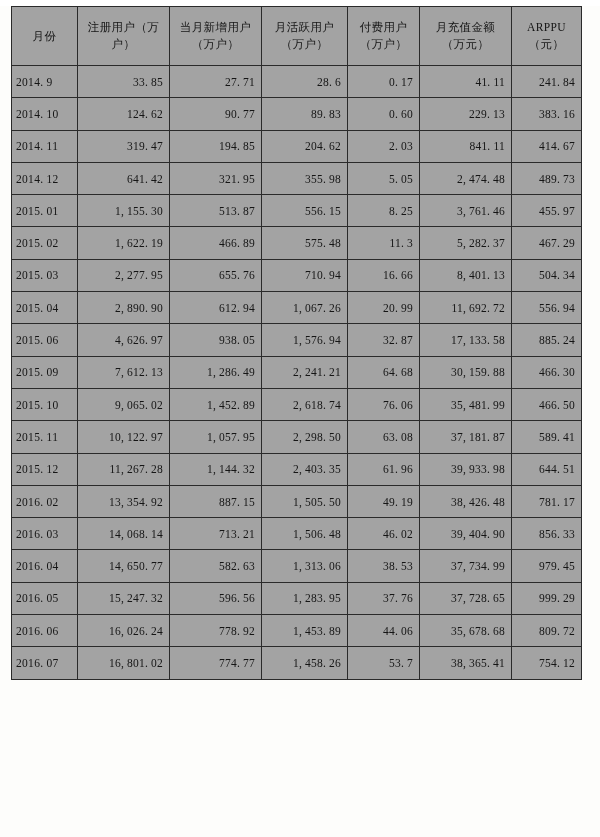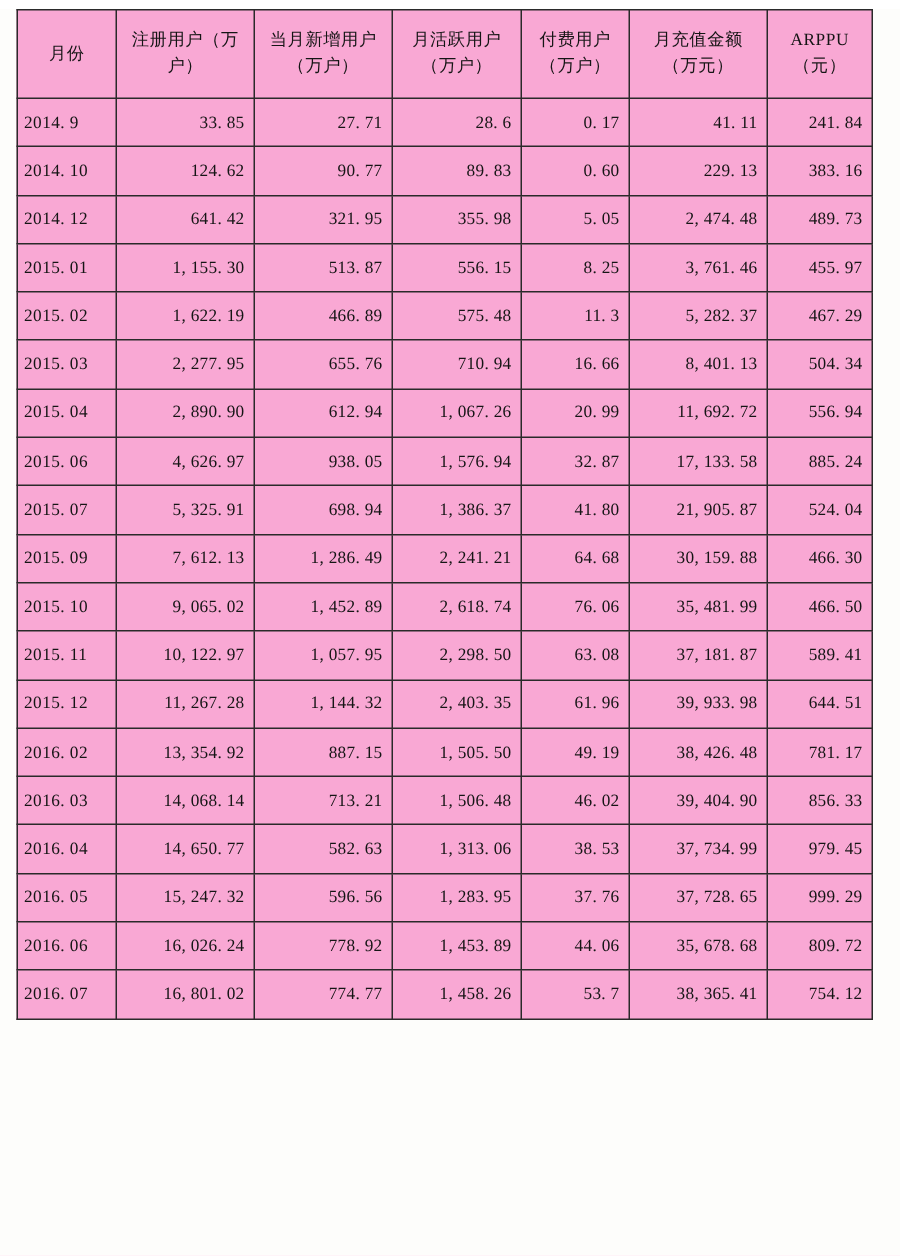"月份" table.data-table { background: #f9a8d4 -> #a3a3a3 }
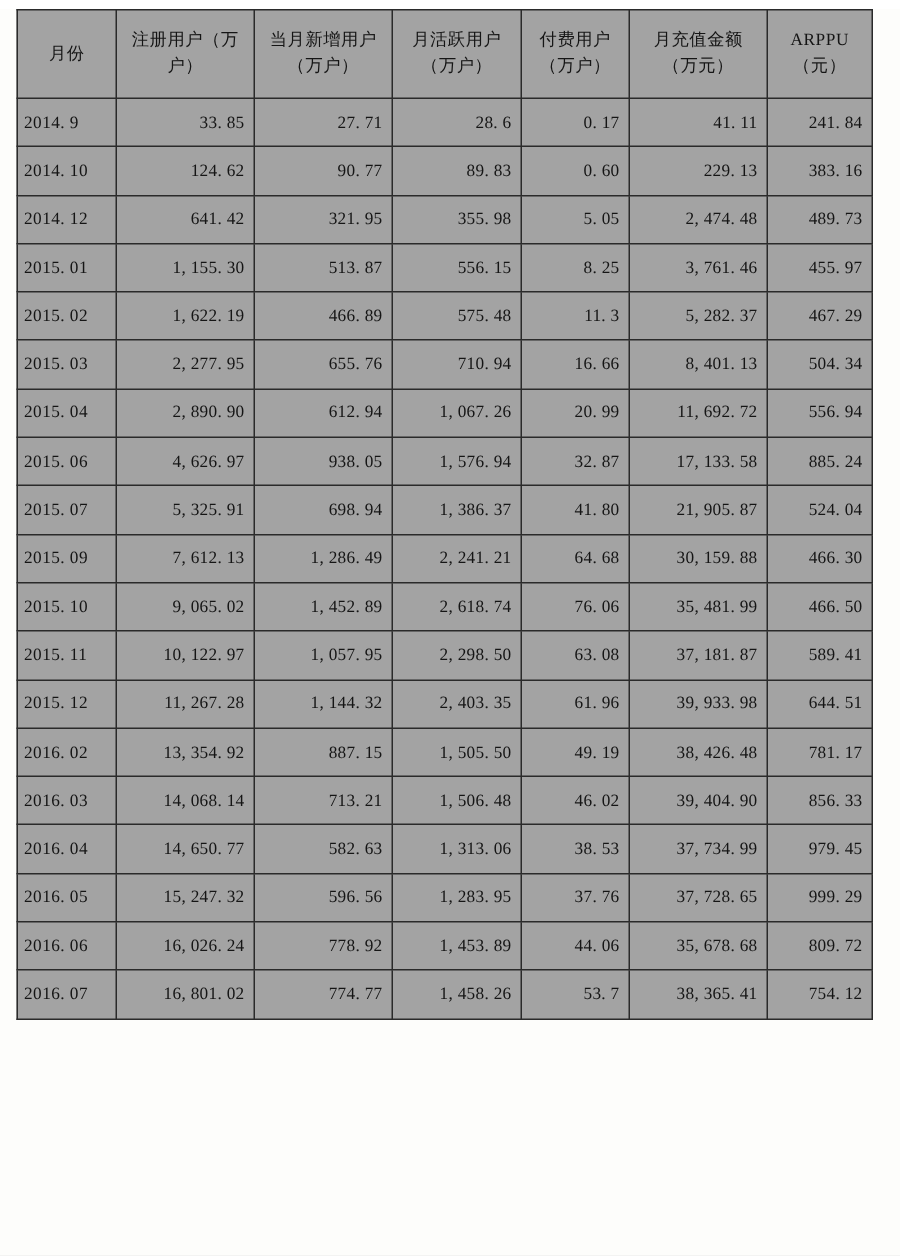"2014. 11" tr { html: none -> <tr> <td>2014. 11</td> <td>319. 47</td> <td>194. 85</td> <td>204. 62</td> <td>2. 03</td> <td>841. 11</td> <td>414. 67</td> </tr> }
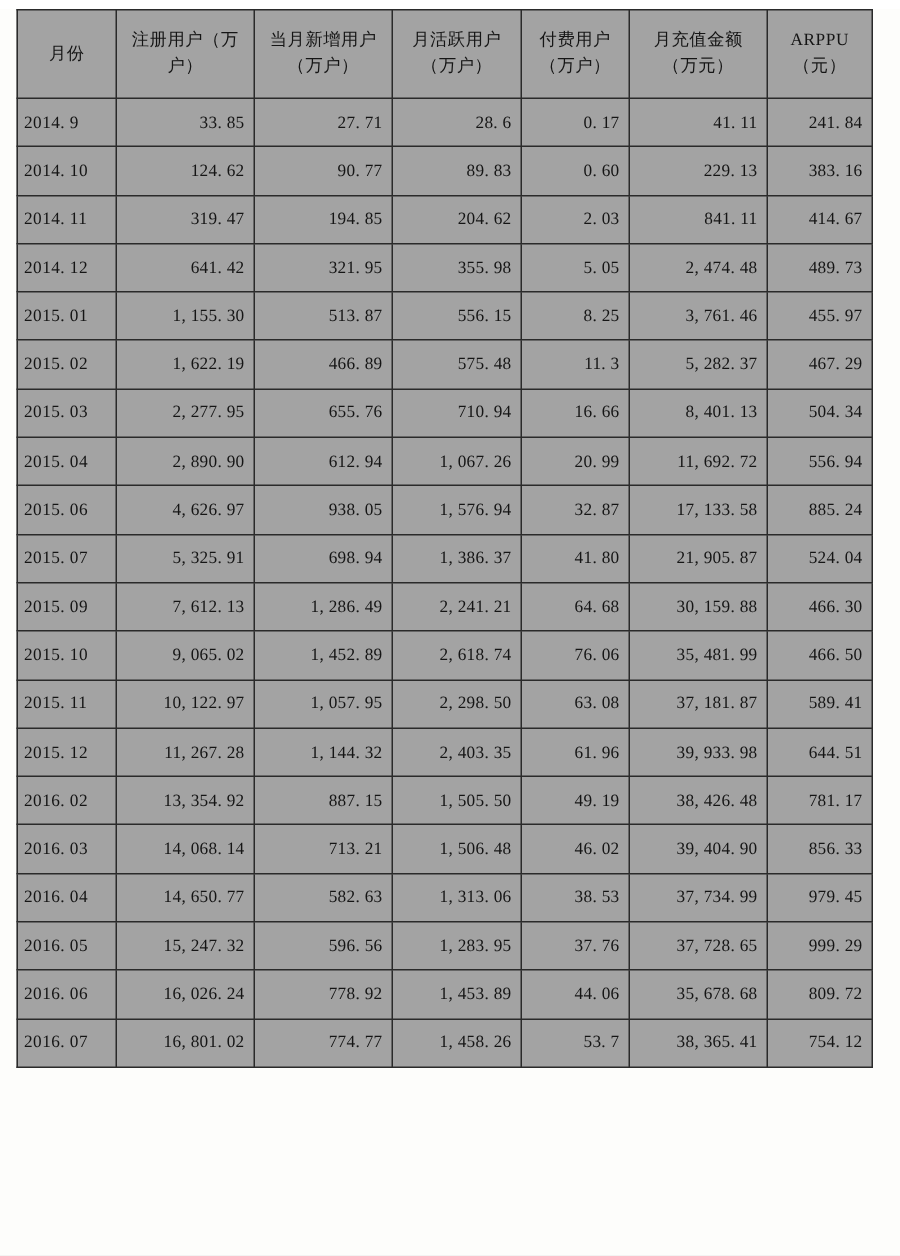"2015. 07" tr { html: <tr> <td>2015. 07</td> <td>5, 325. 91</td> <td>698. 94</td> <td>1, 386. 37</td> <td>41. 80</td> <td>21, 905. 87</td> <td>524. 04</td> </tr> -> none }
